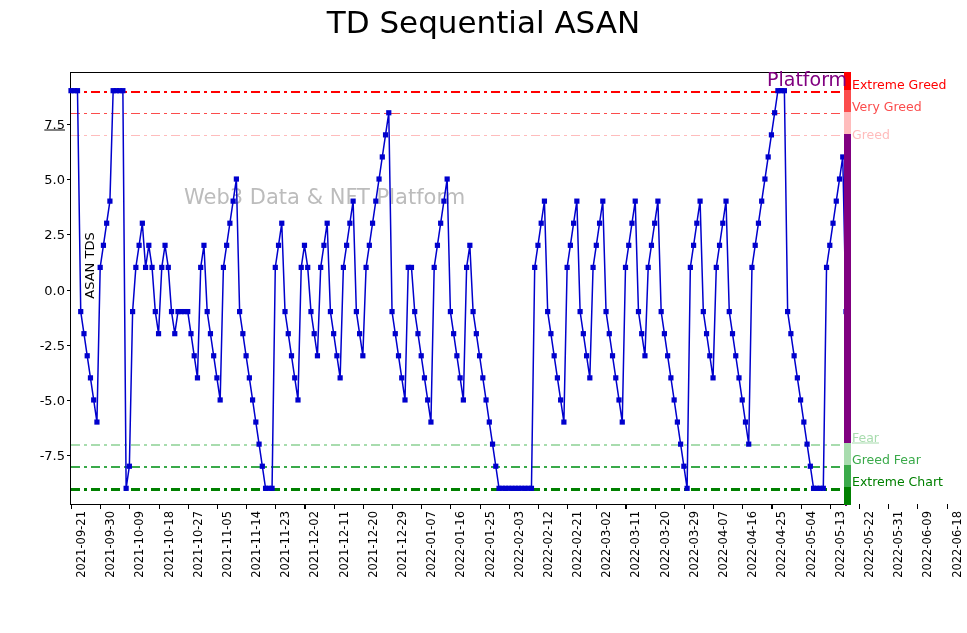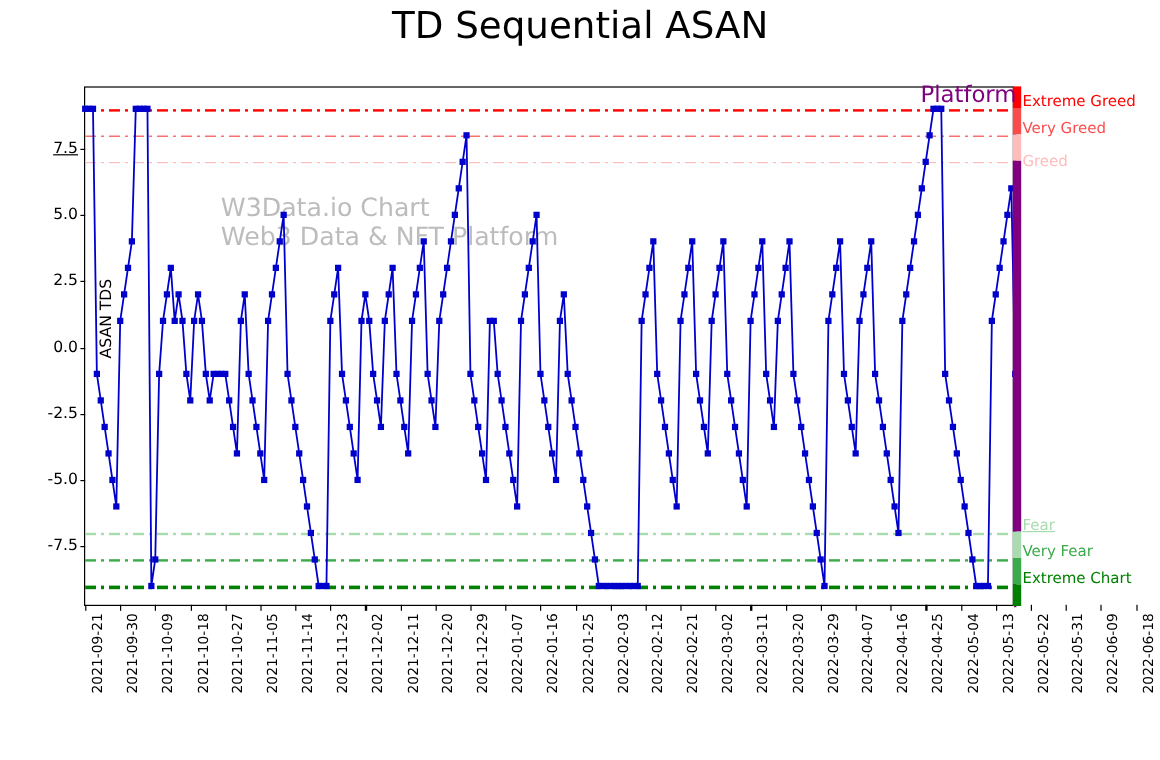"W3Data.io Chart" div.wm { html: <div>W3Data.io Chart</div> -> none }
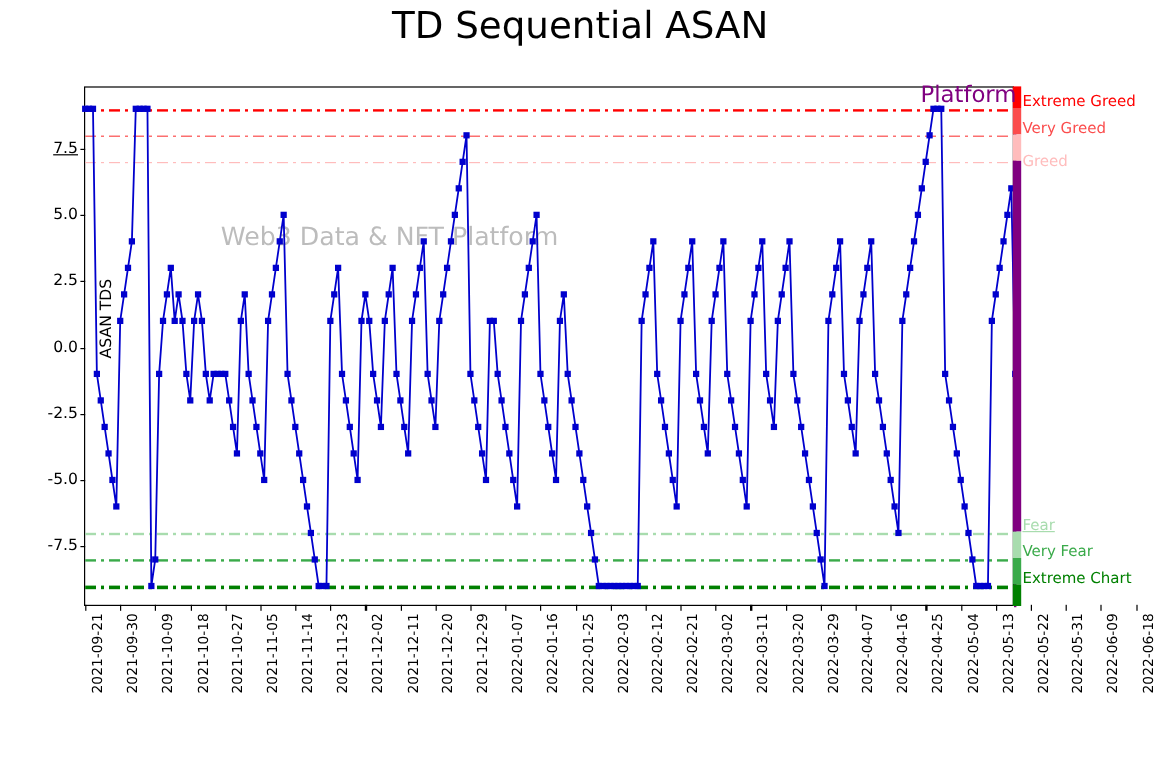"Very Fear" div.band-label { text: Very -> Greed }
